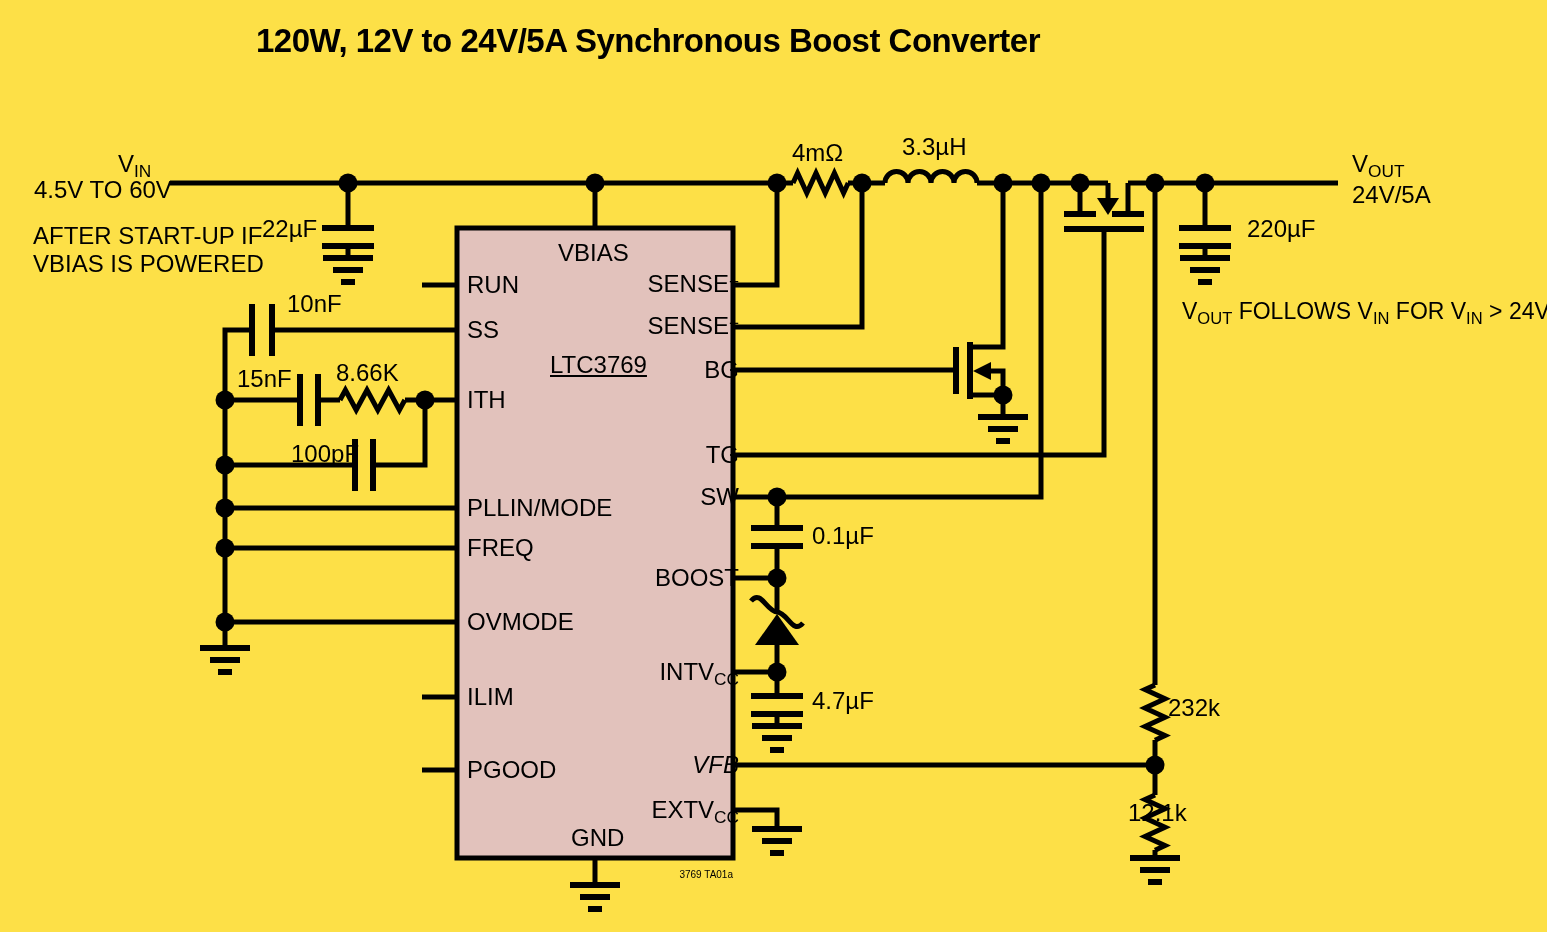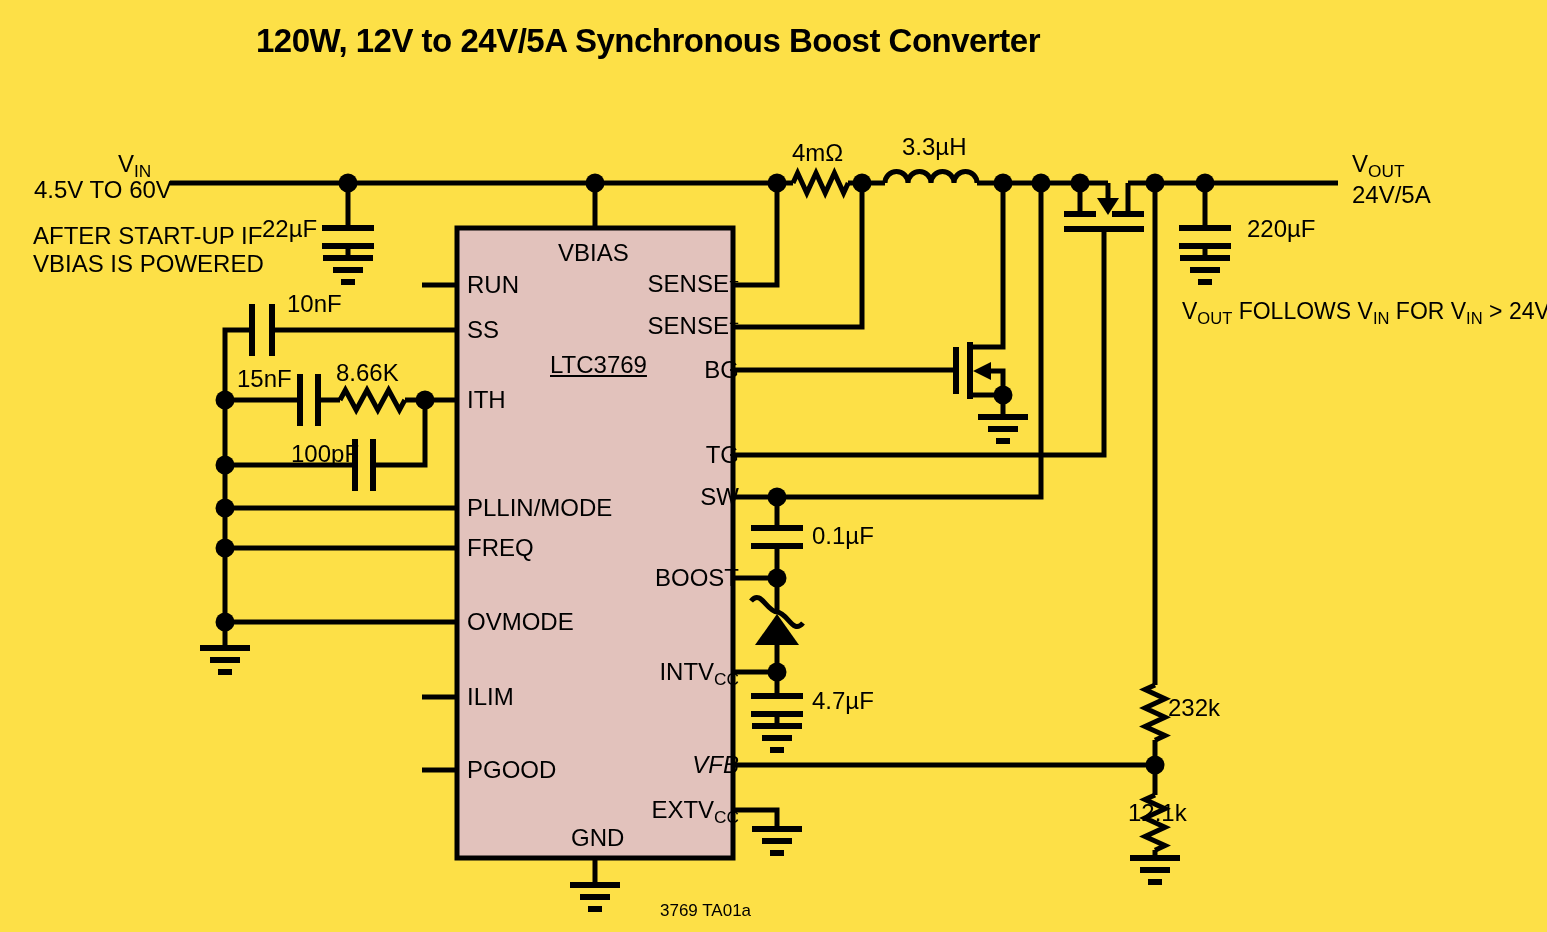"3769 TA01a" .small { font-size: 17px -> 10px; margin-top: 32px -> none }
